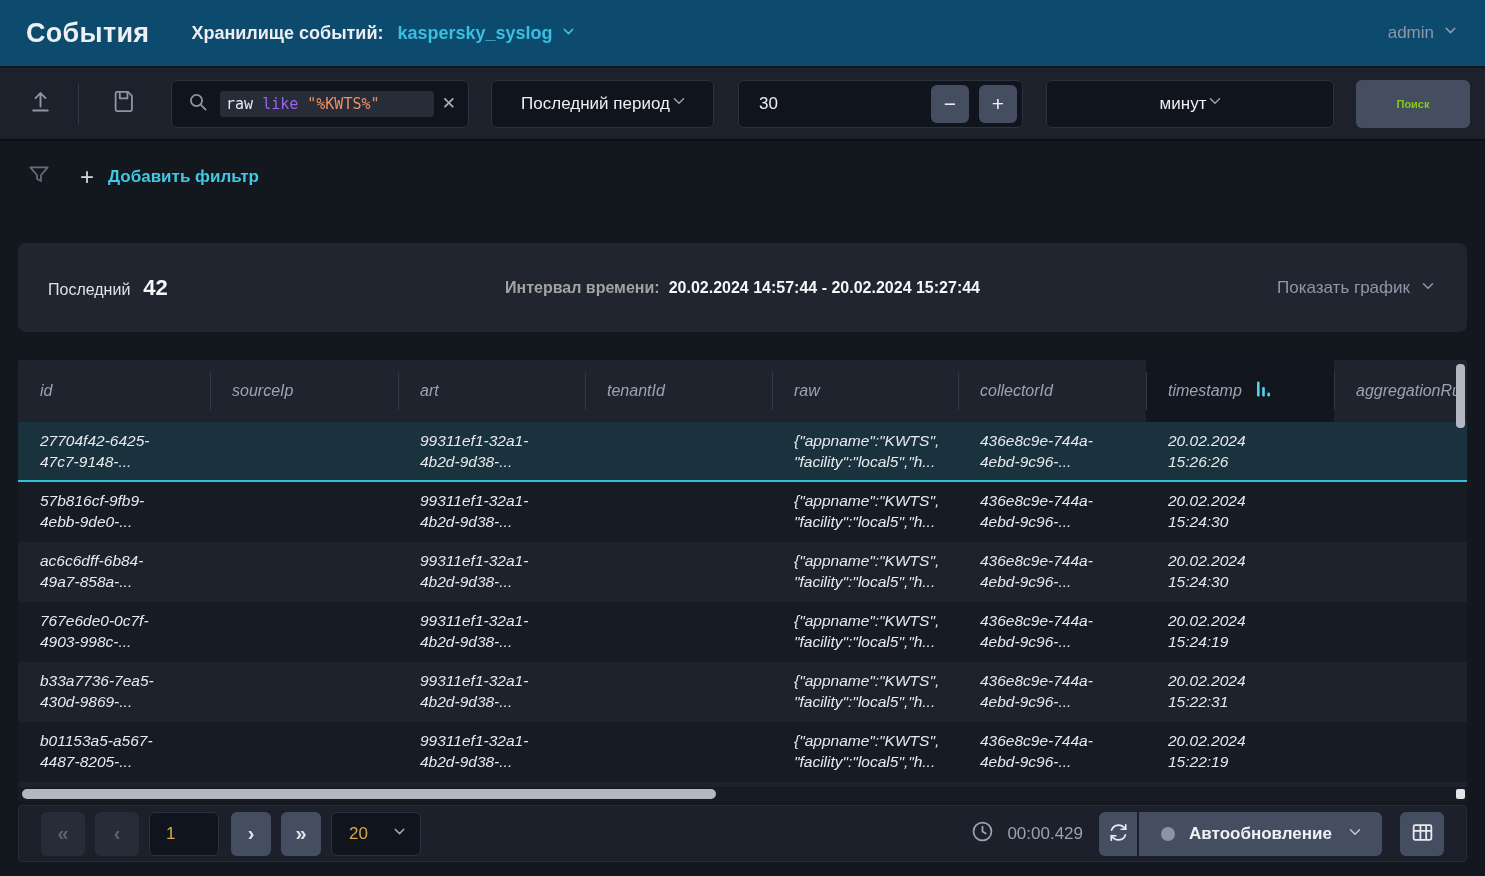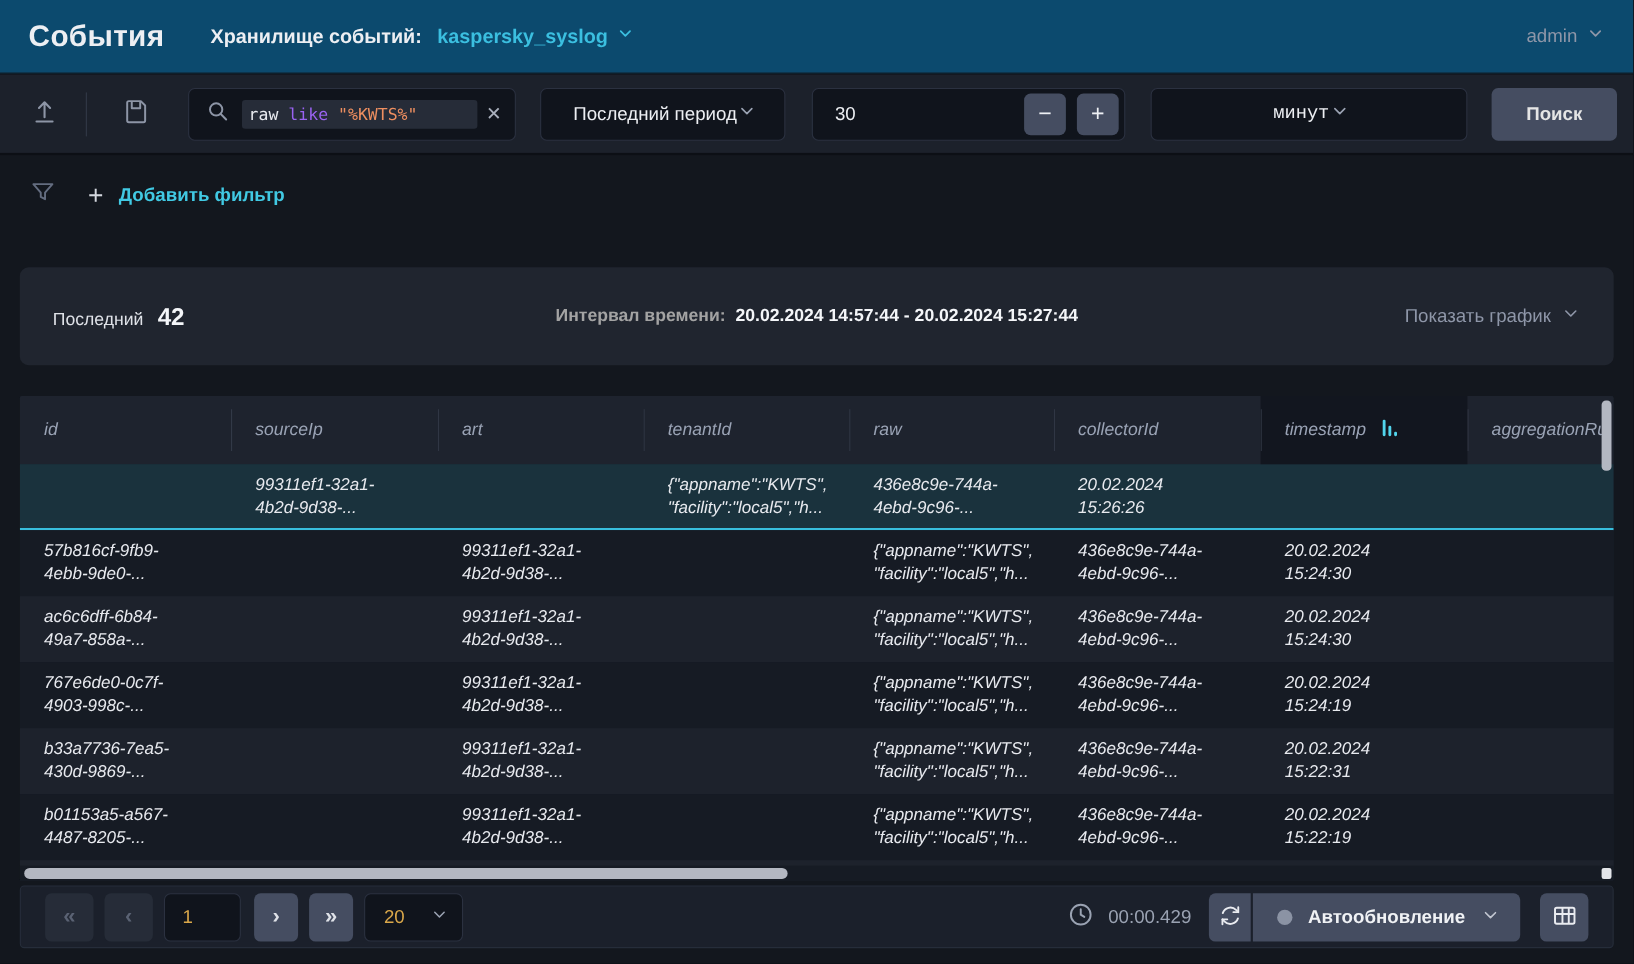"минут" .sel-unit { font-family: Liberation Mono, monospace -> none }
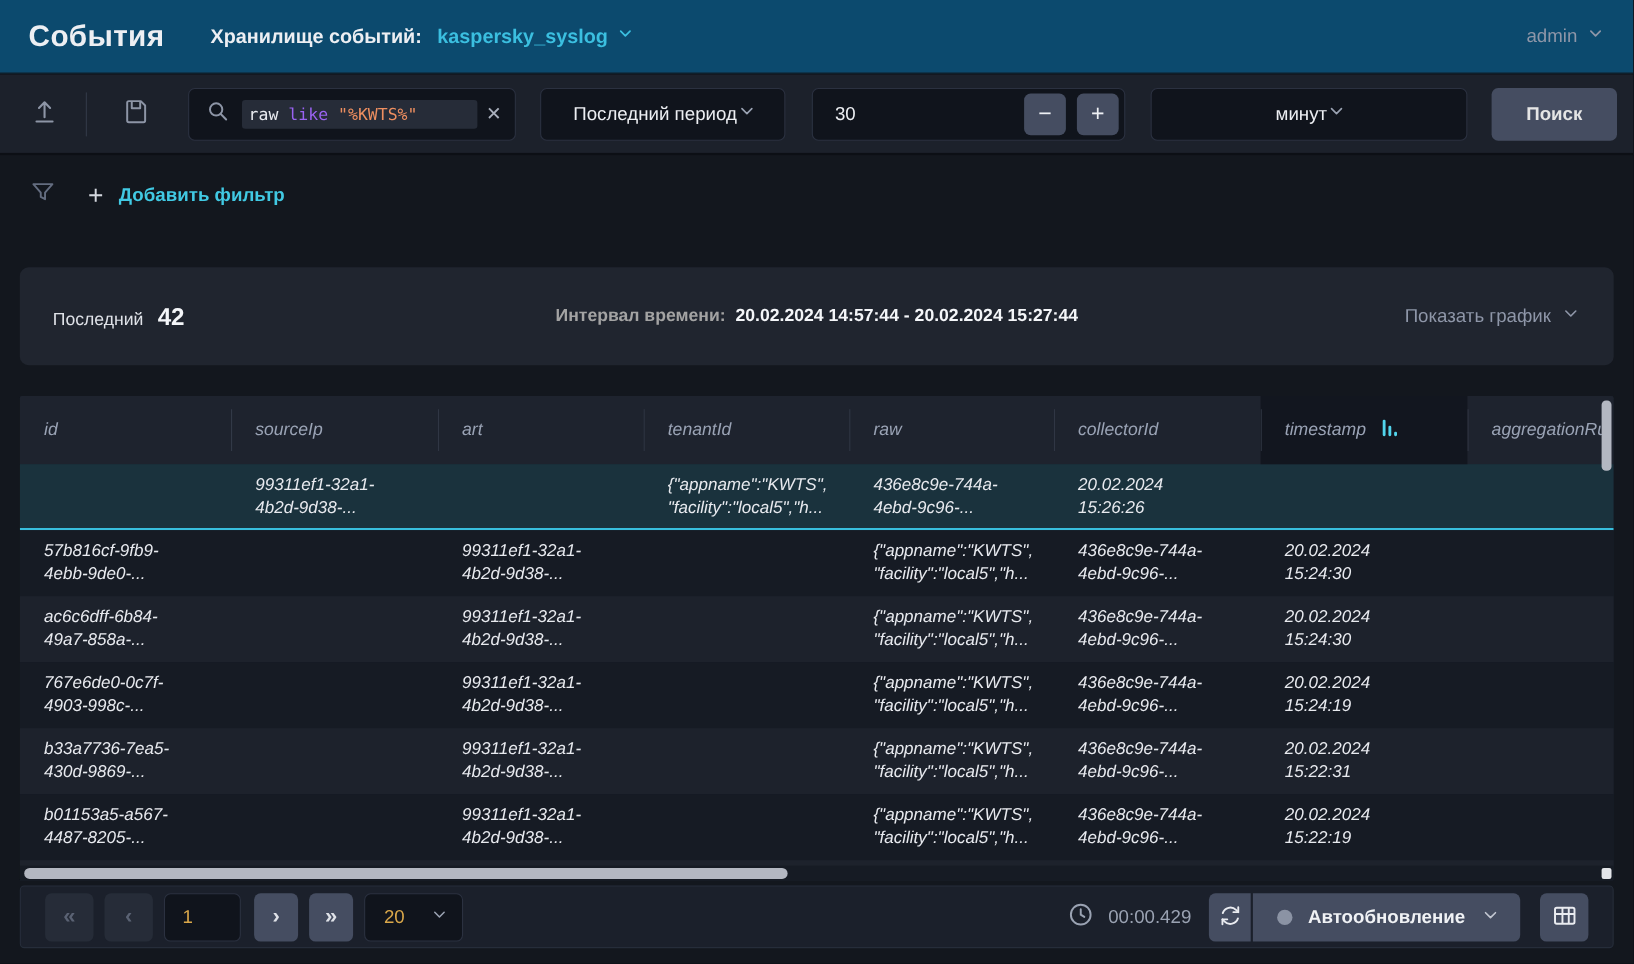"Поиск" .search-btn { color: #e5e5e5 -> #84cc16; font-size: 17px -> 11px }
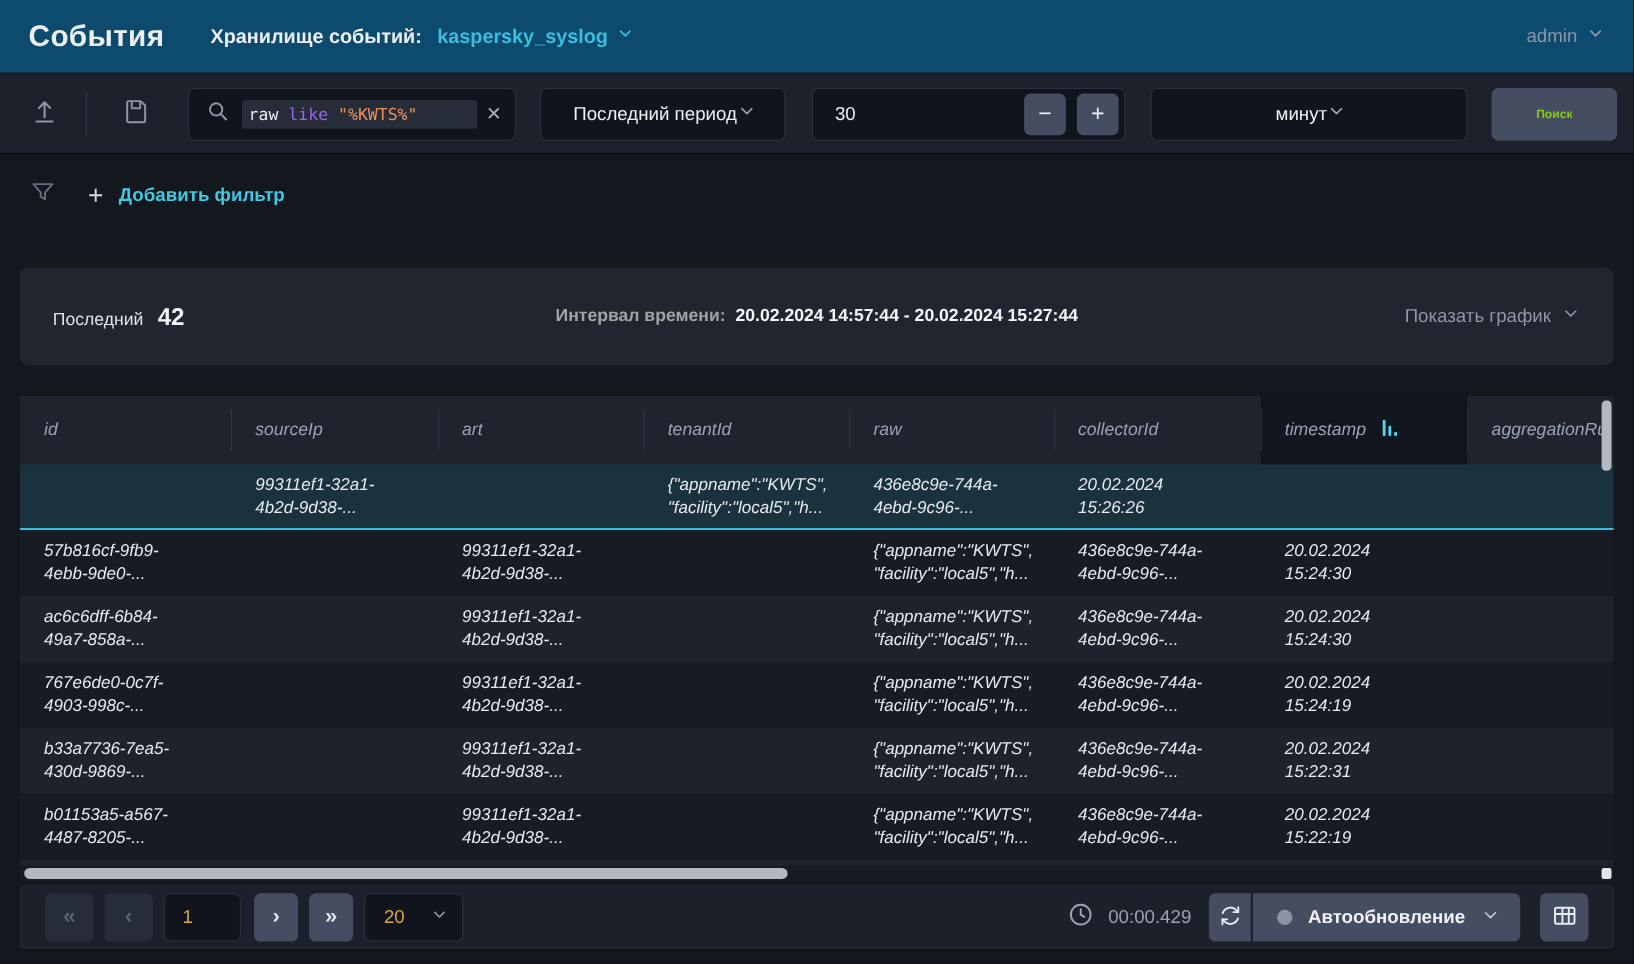"27704f42-6425-" div.cell { html: none -> <div>27704f42-6425- 47c7-9148-...</div> }
